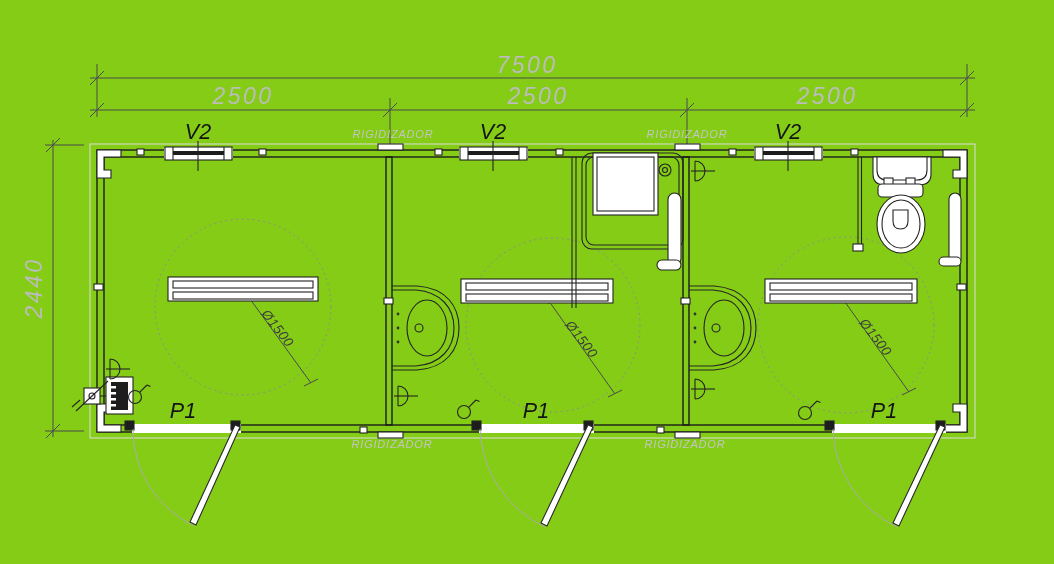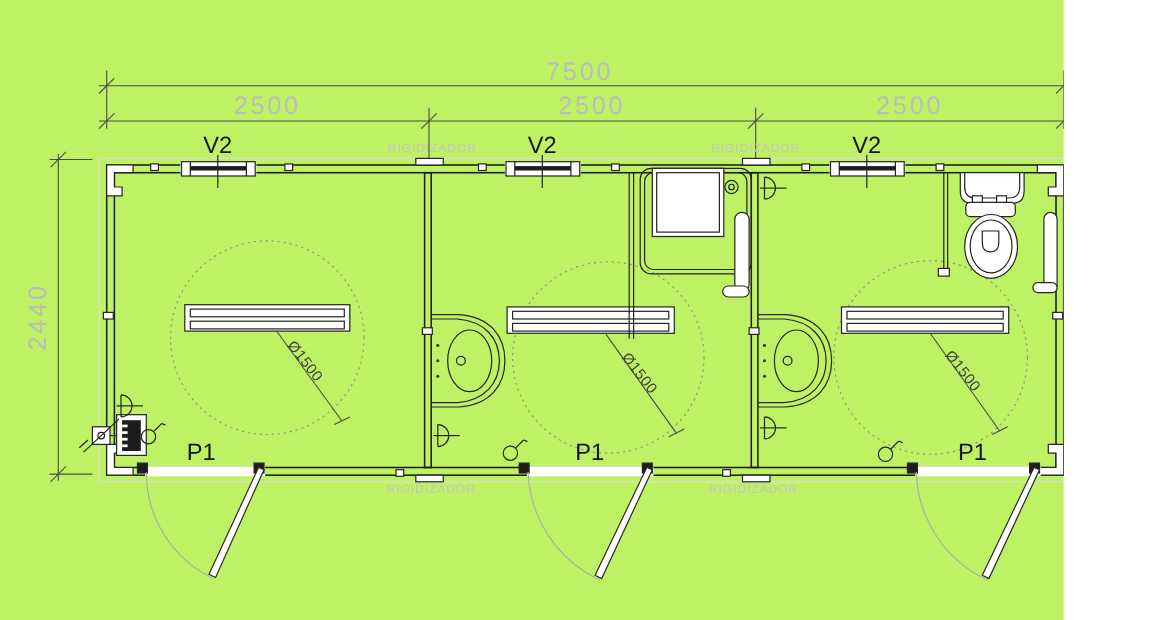"7500" .stage { background: #bef264 -> #84cc16; font-style: none -> italic; width: 967px -> 1054px }
